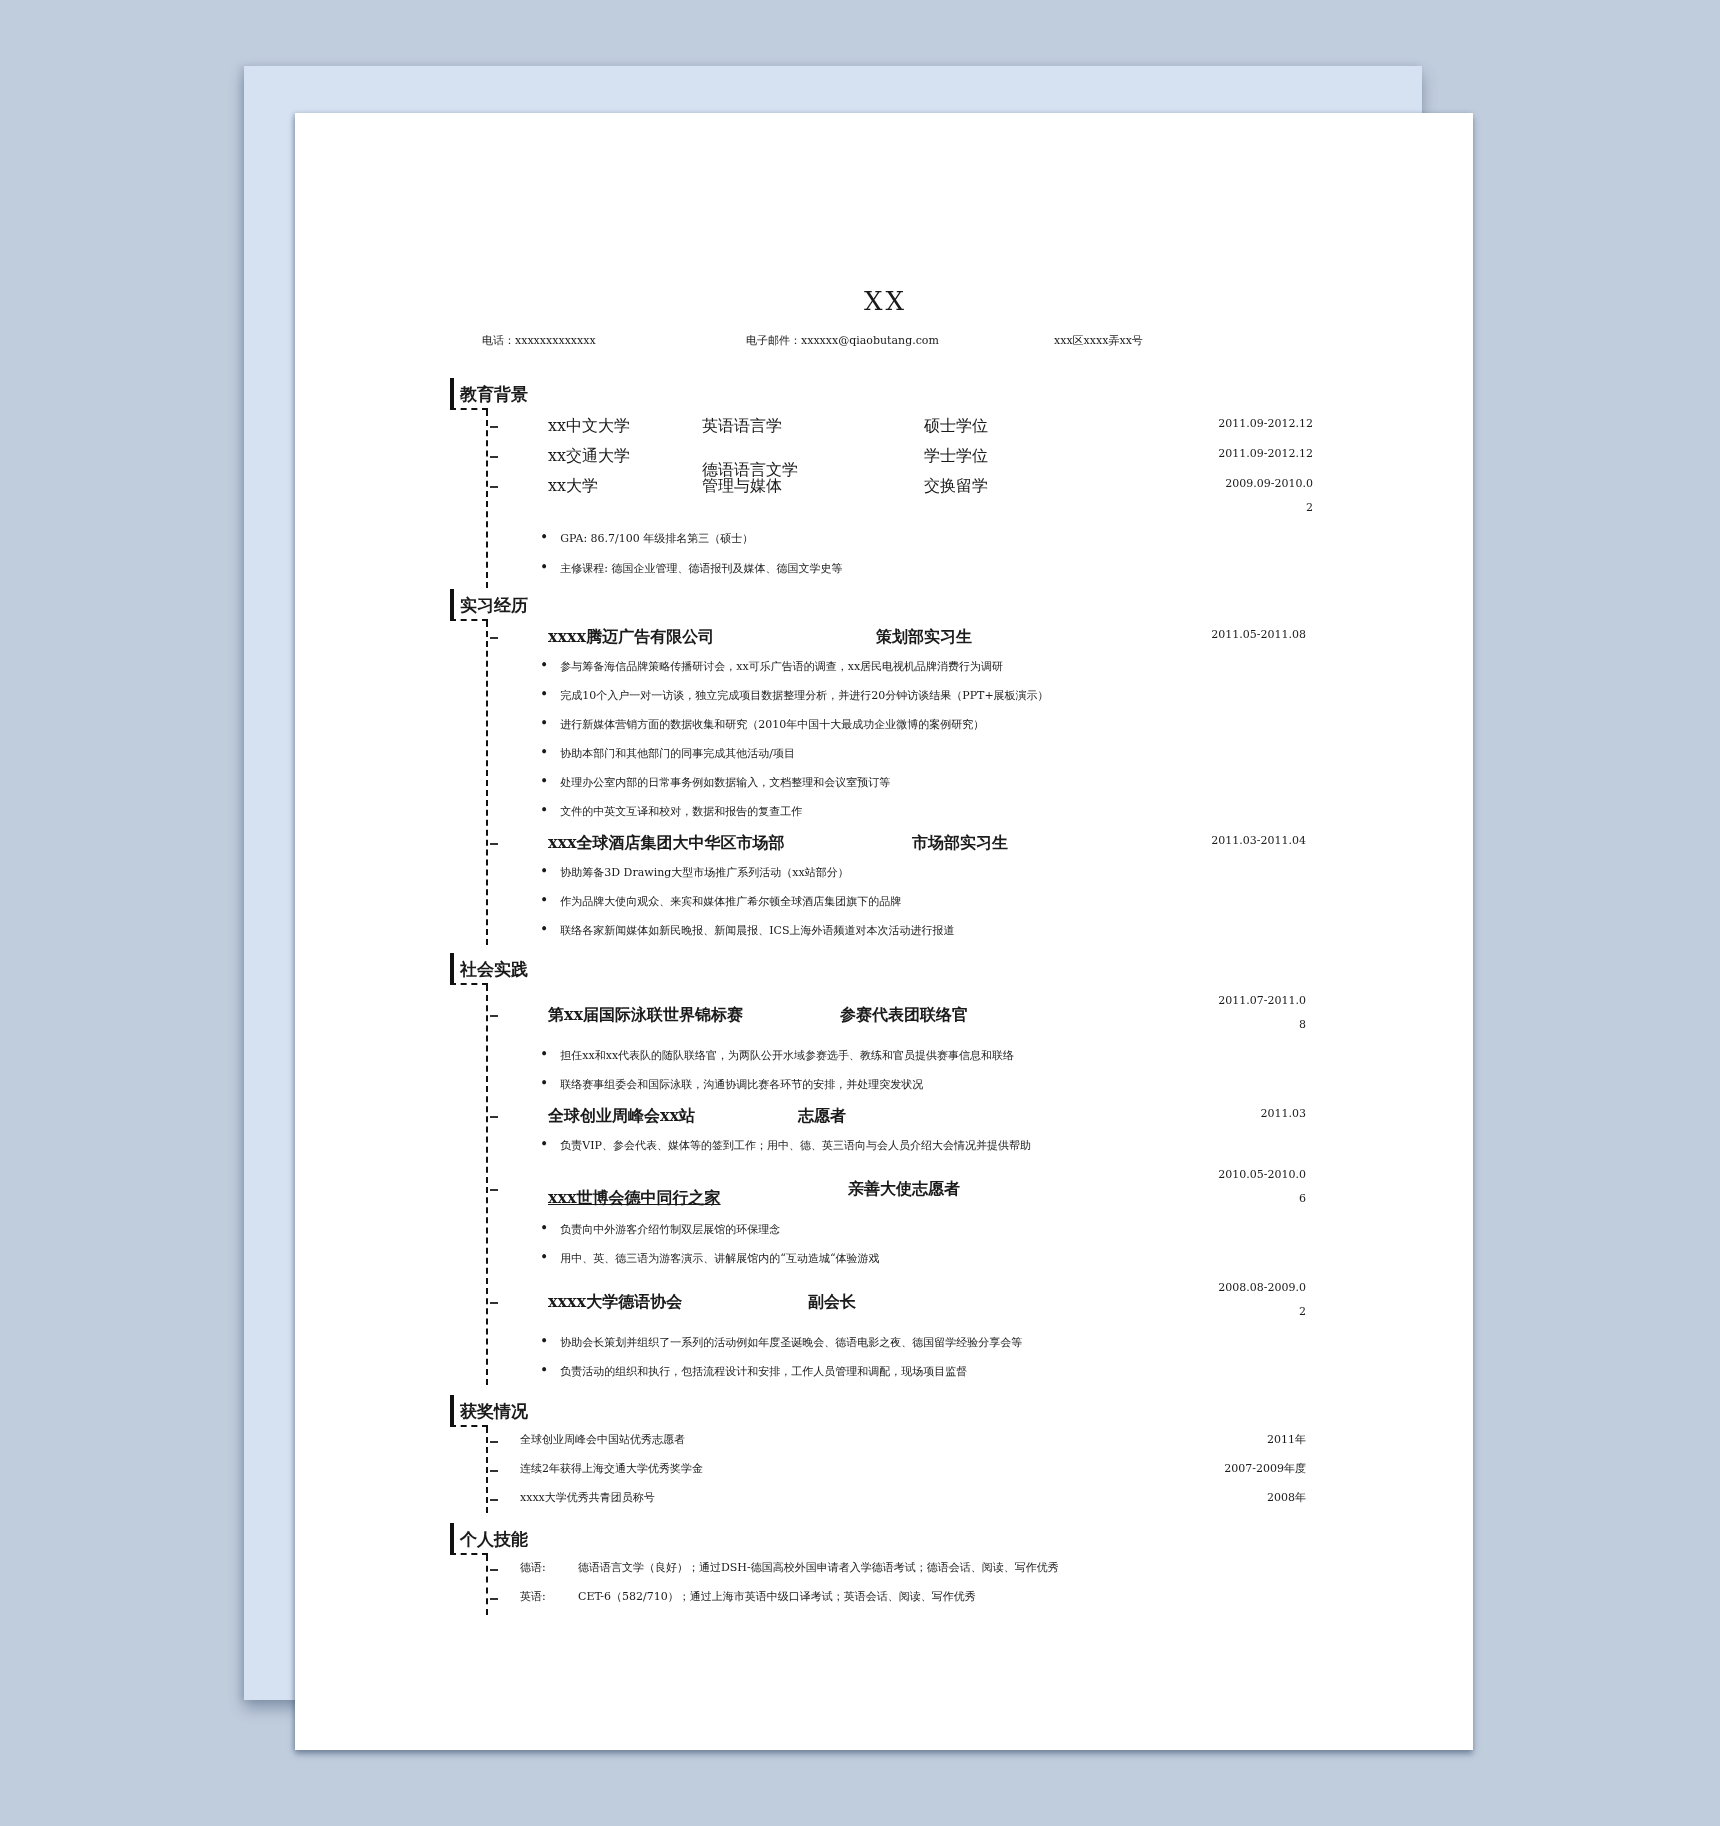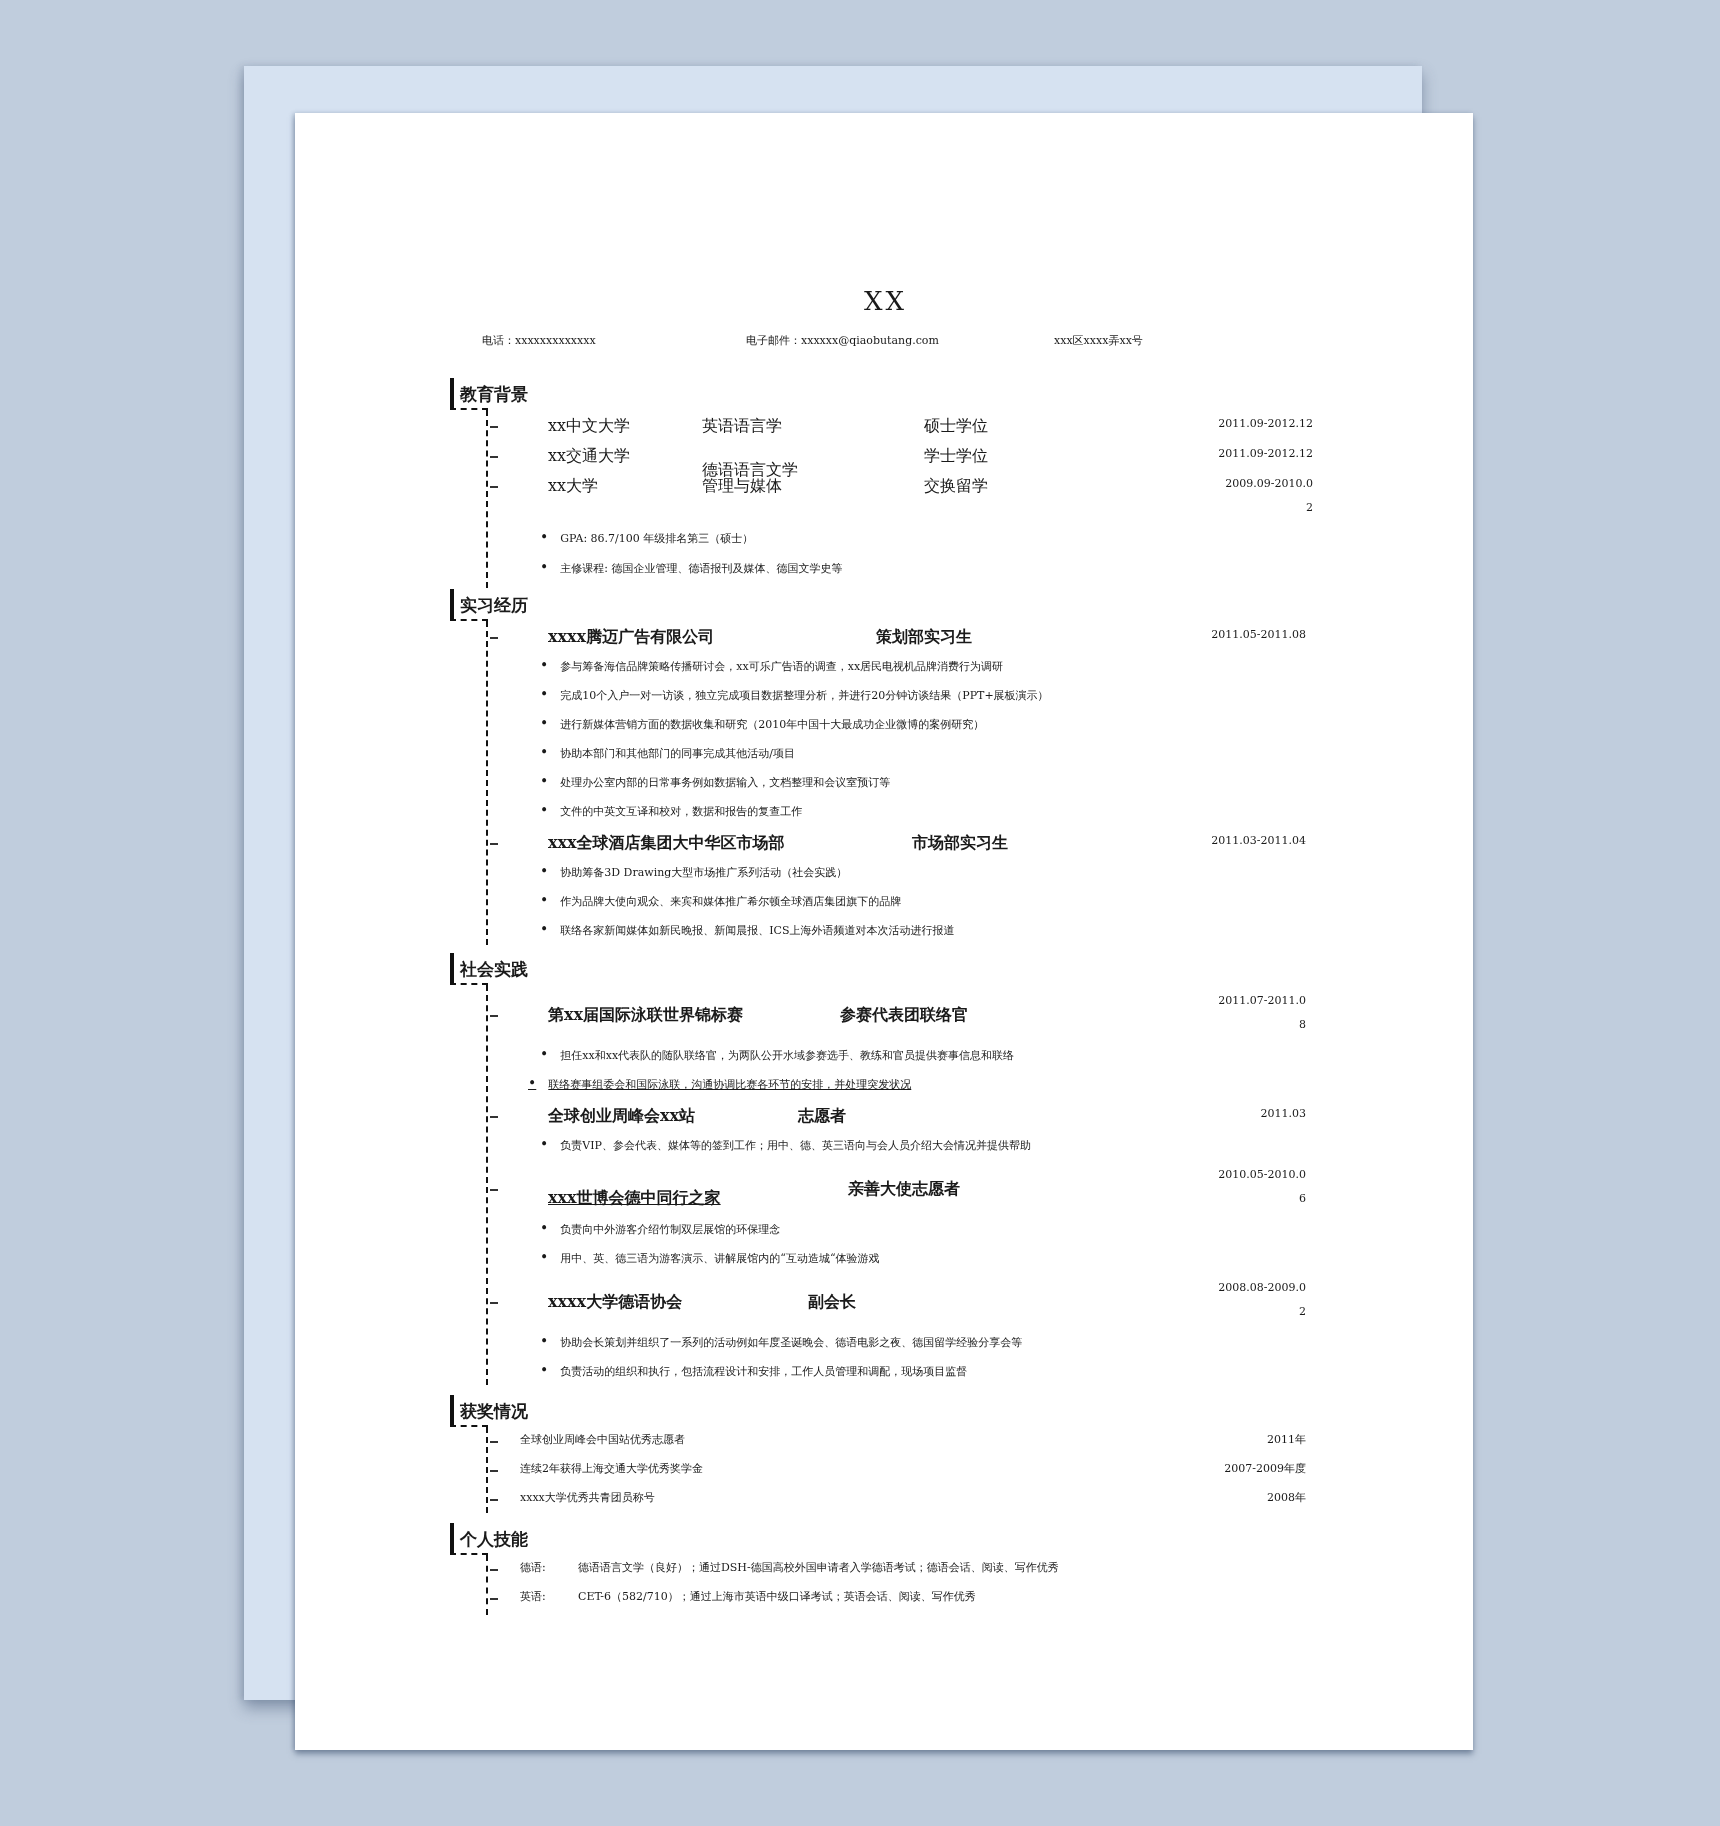"协助筹备3D Drawing大型市场推广系列活动（社会实践）" div.abs { text: 社会实践 -> xx站部分 }
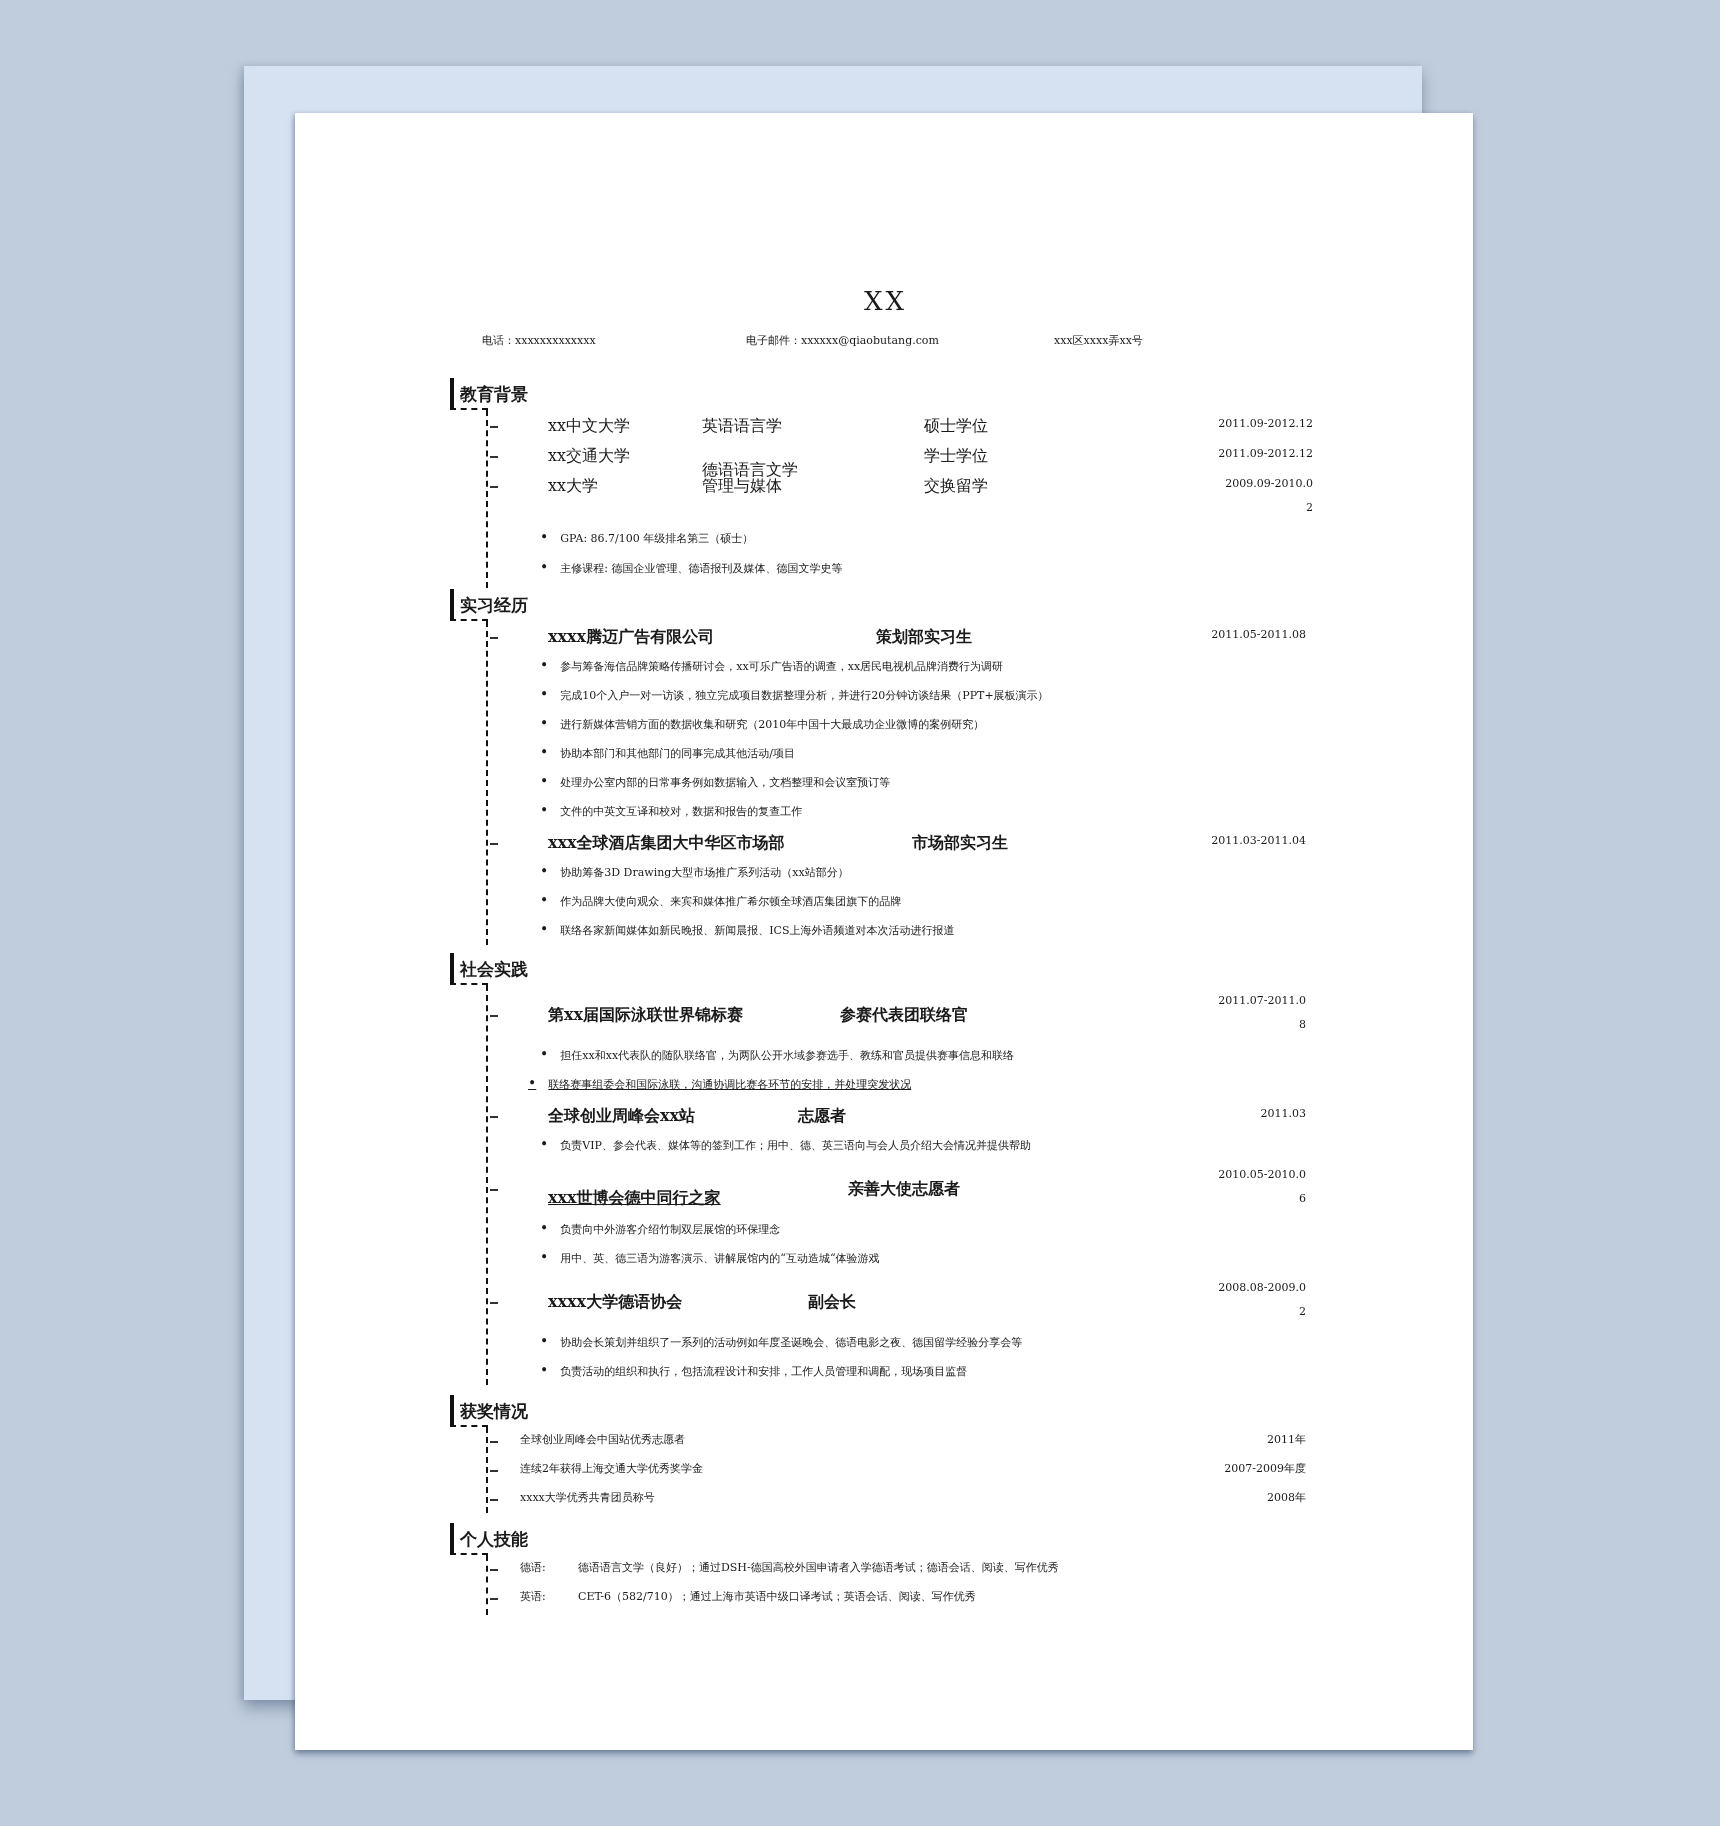"联络赛事组委会和国际泳联，沟通协调比赛各环节的安排，并处理突发状况" div.abs { left: 528px -> 540px; text-decoration: underline -> none }
